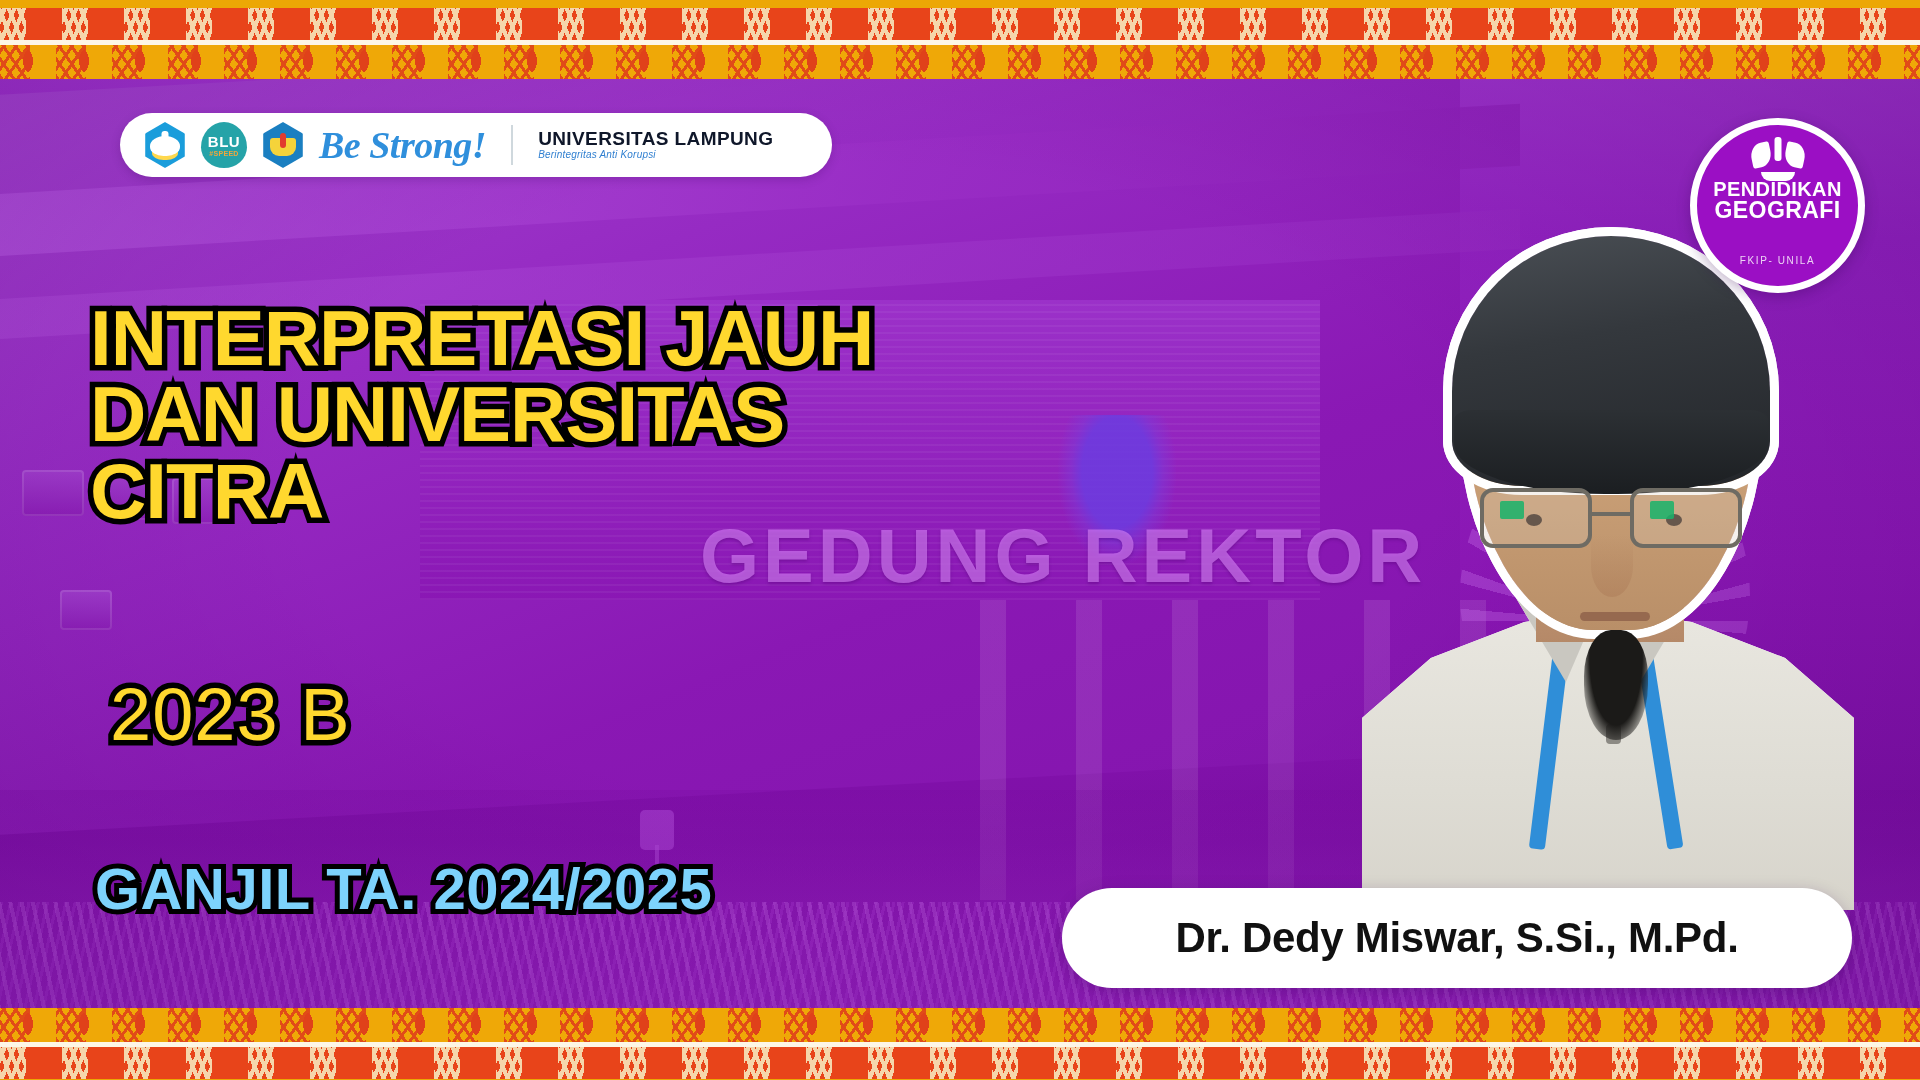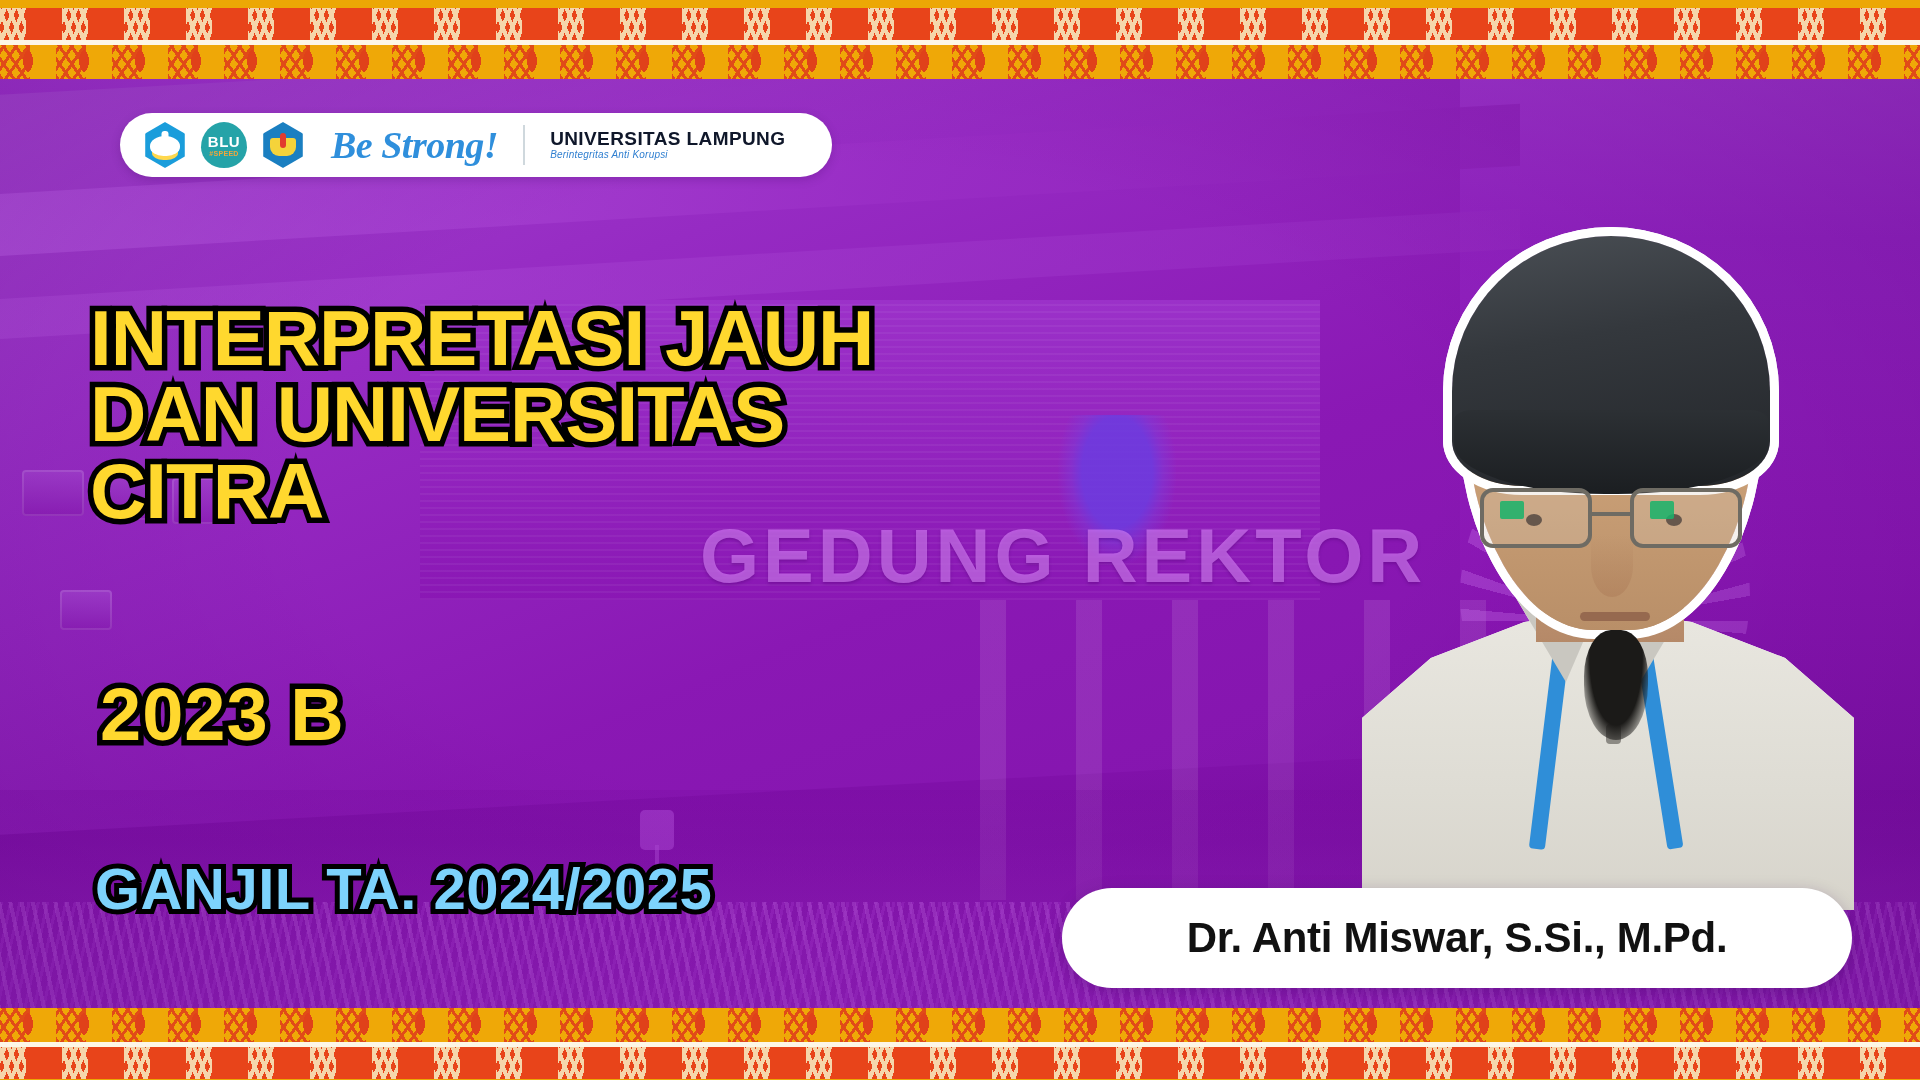"Be Strong!" .bestrong { margin-left: 12px -> 0 }
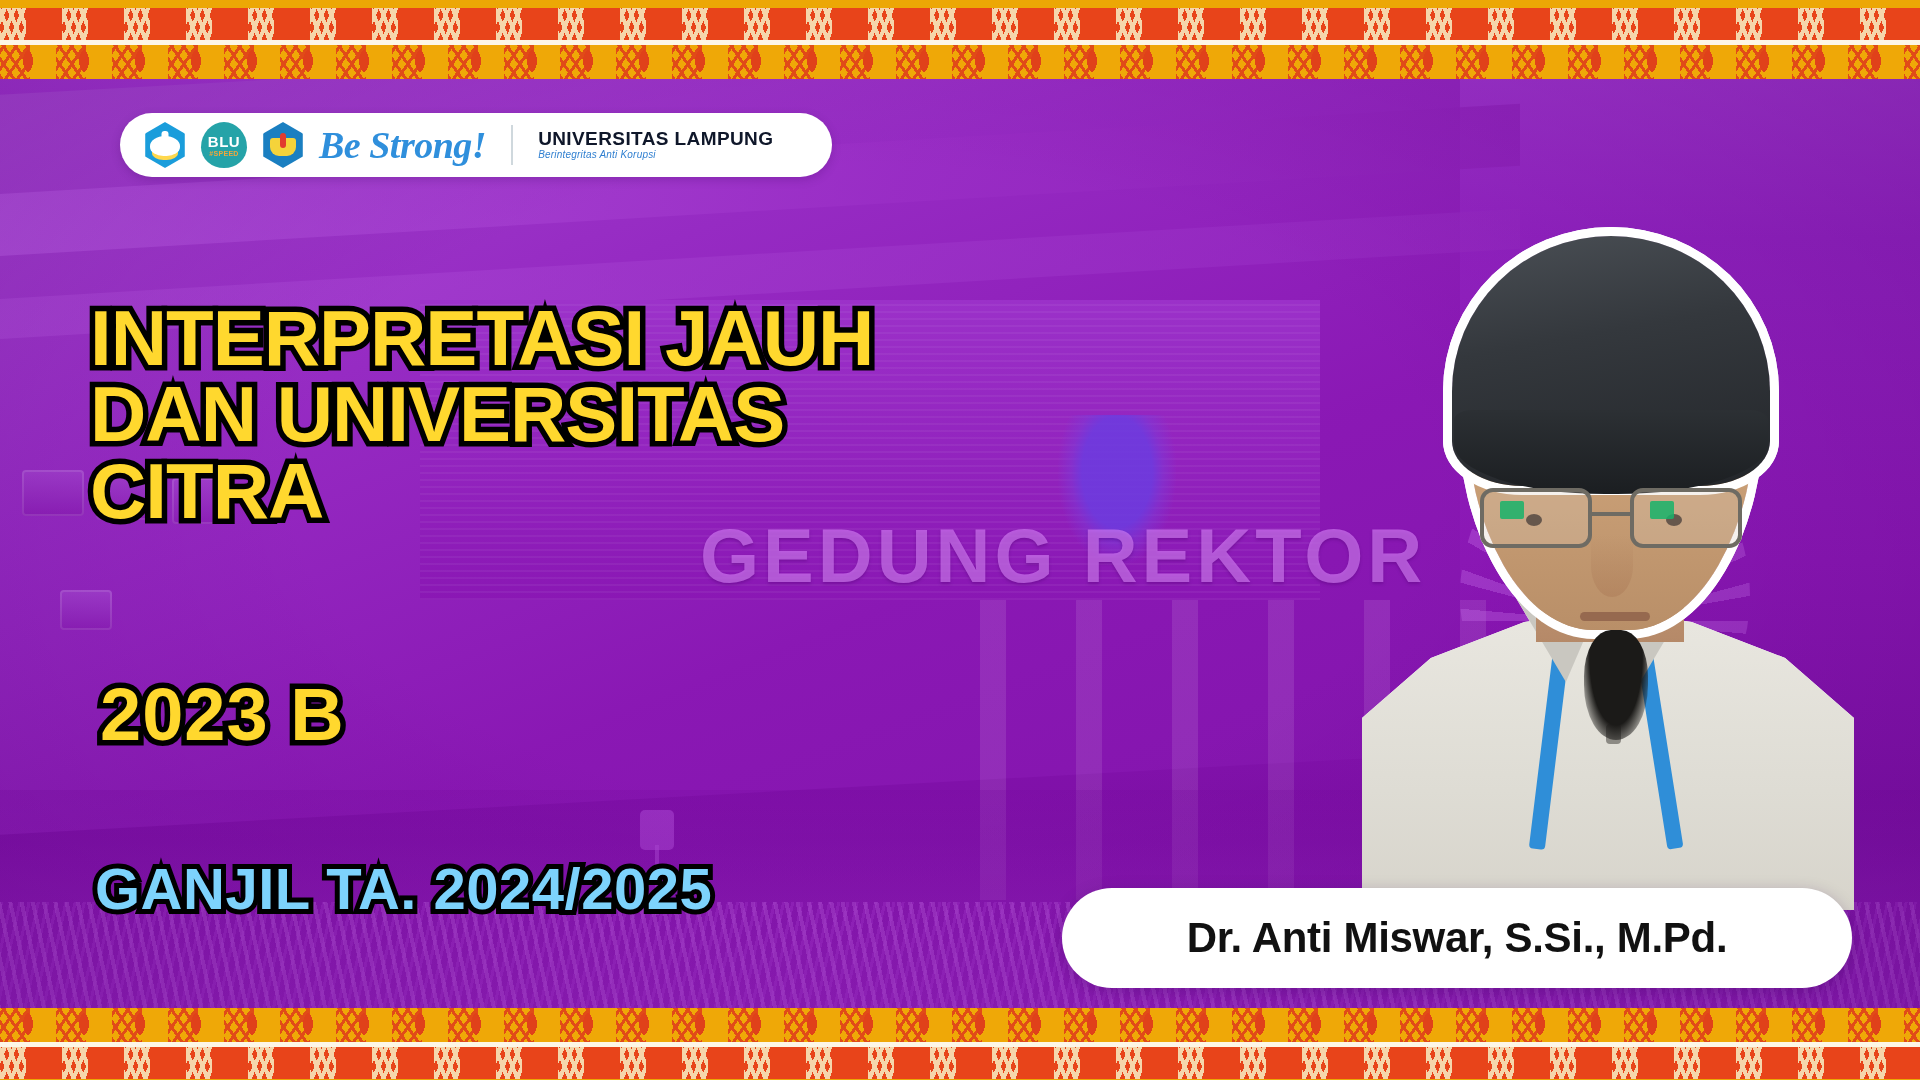"PENDIDIKAN" div.badge { html: none -> <div> <div> <div></div> <div></div> <div></div> <div></div> </div> <div>PENDIDIKAN</div> <div>GEOGRAFI</div> <div>FKIP- UNILA</div> </div> }
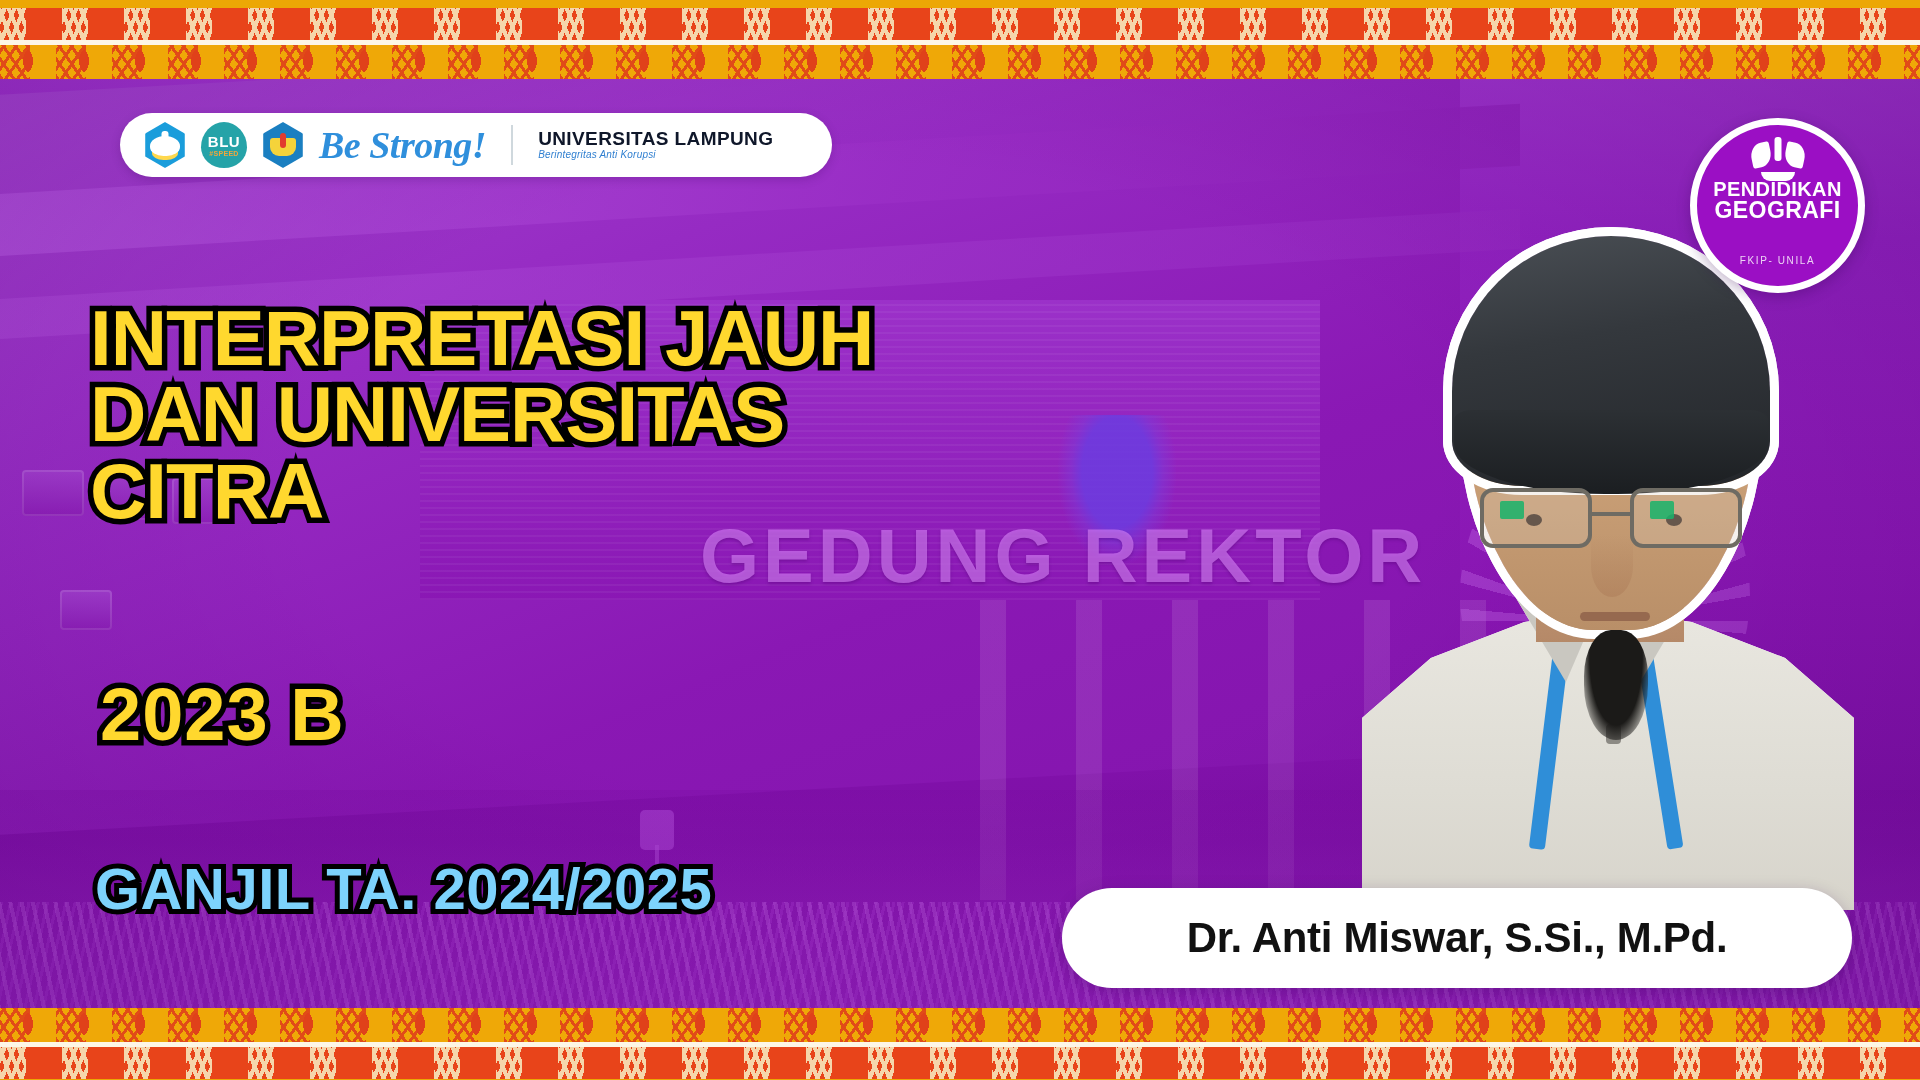"2023 B" .course-code { font-weight: bold -> normal; left: 100px -> 110px }
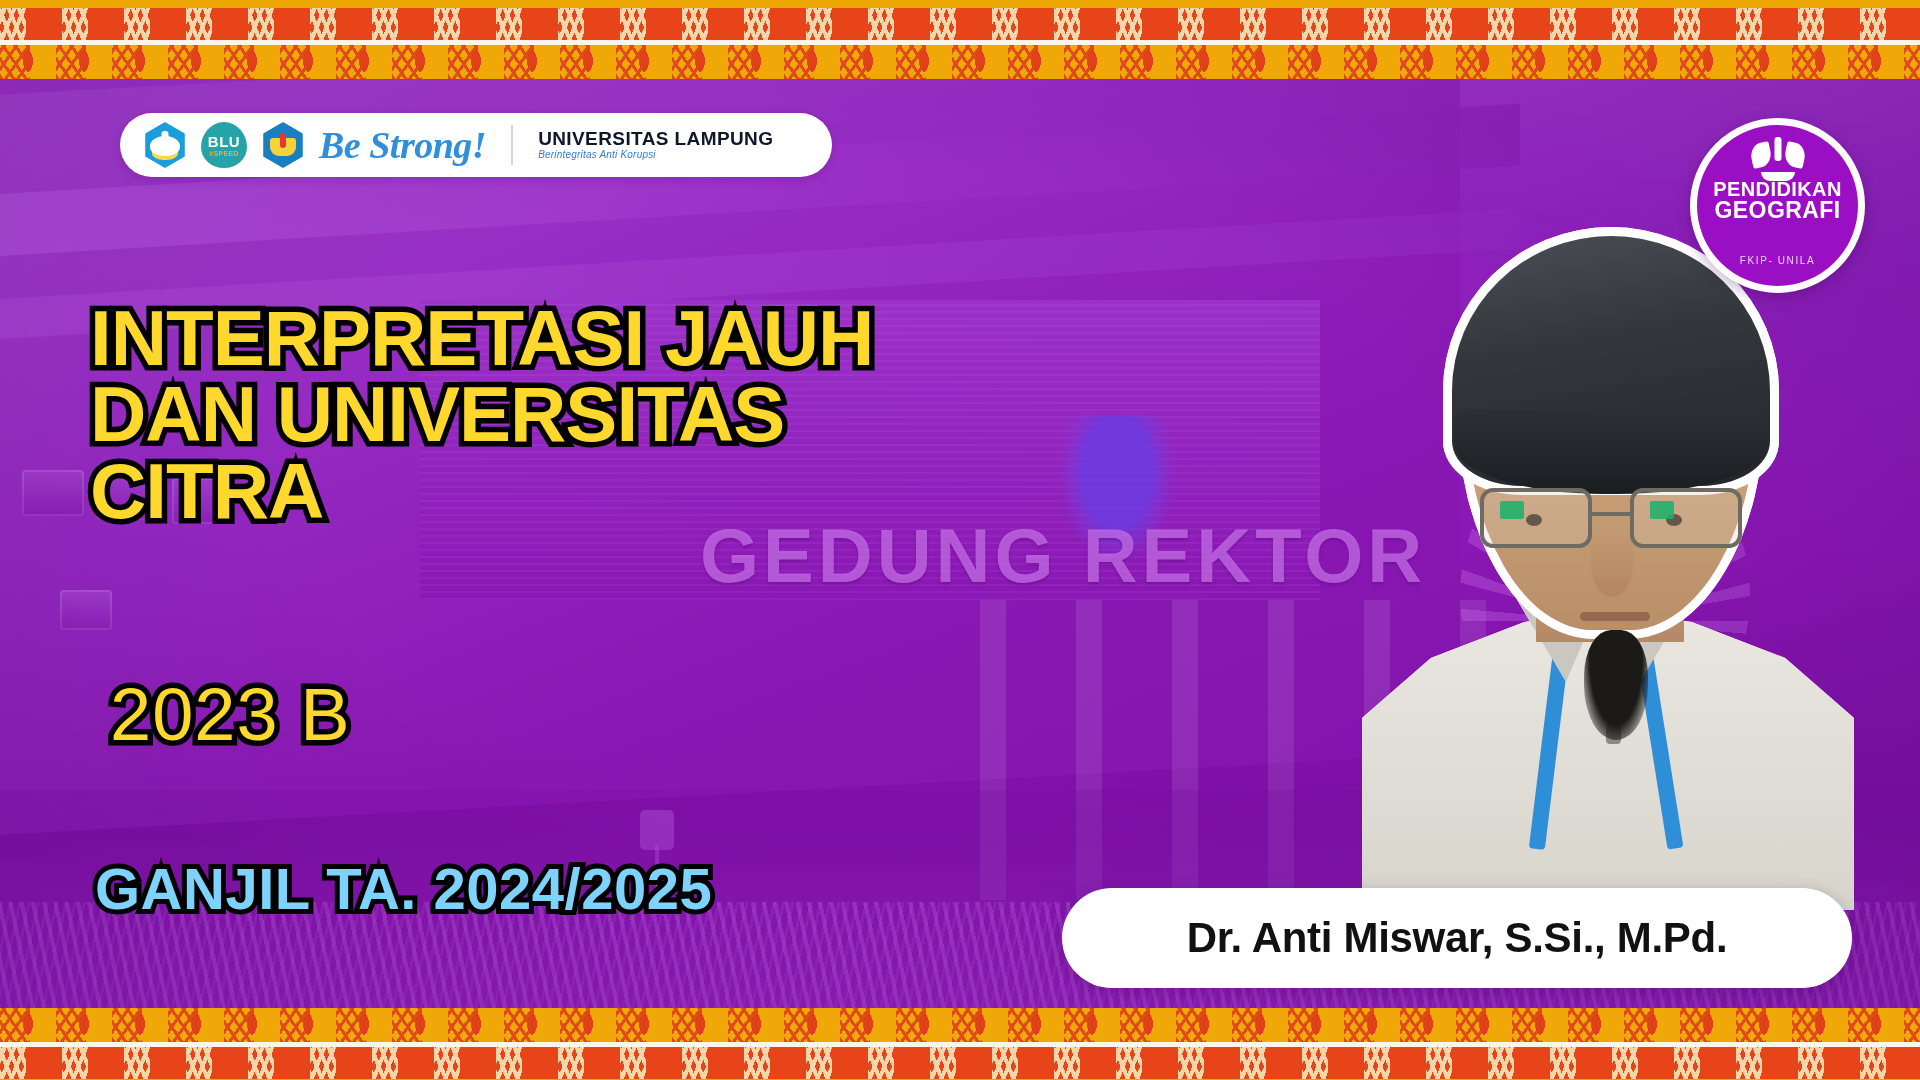"Dr. Anti Miswar, S.Si., M.Pd." span { text: Anti -> Dedy }
